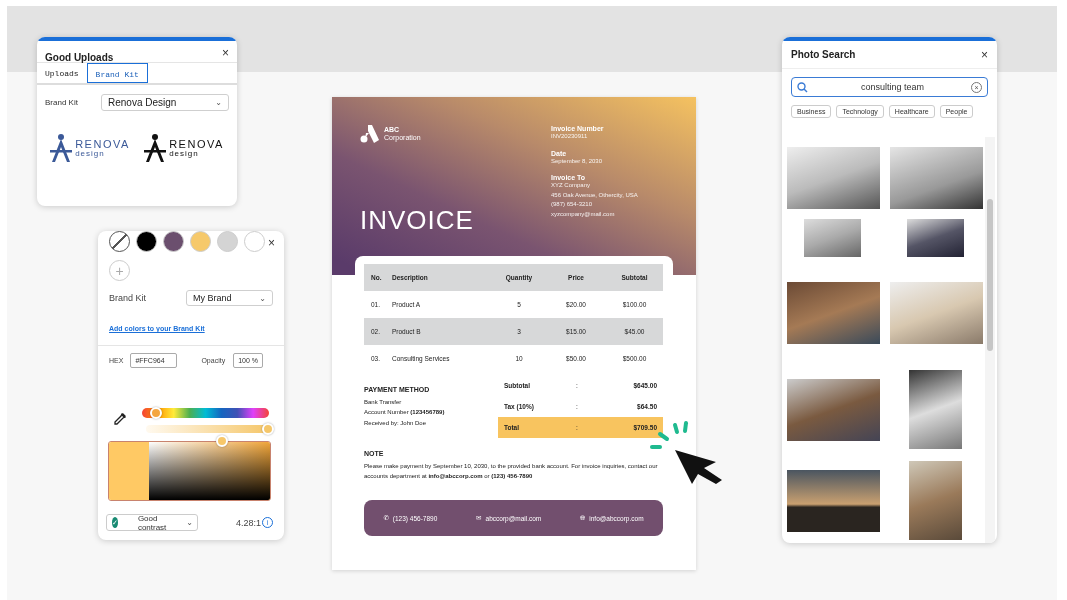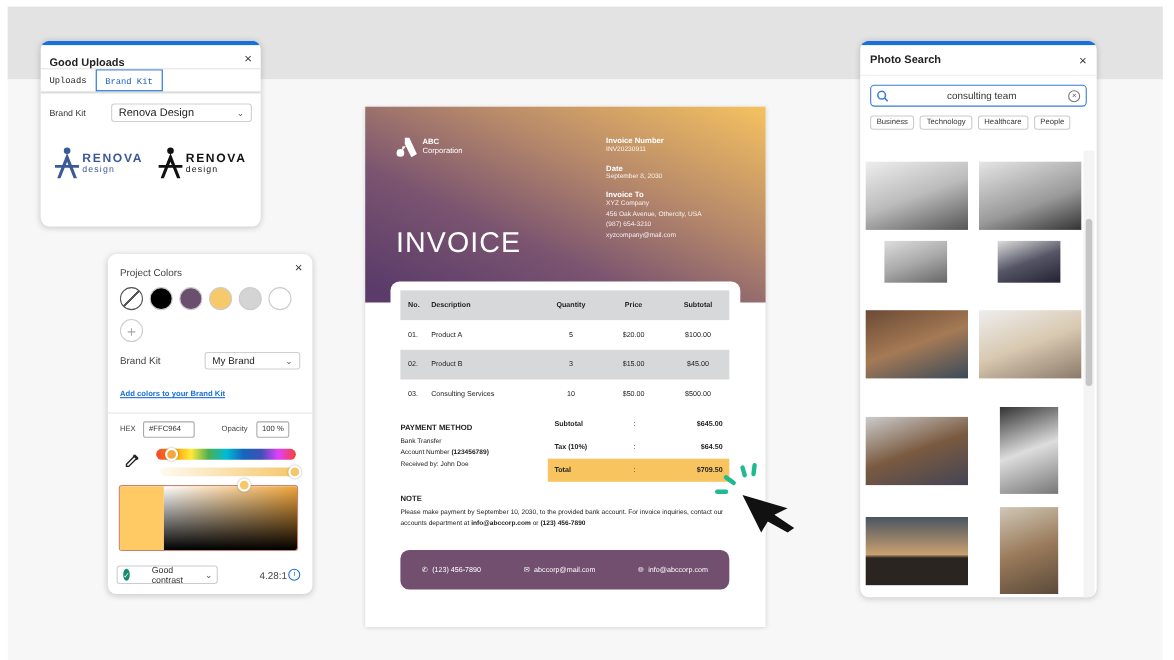"RENOVA" .logo .wm .big { font-weight: bold -> normal }
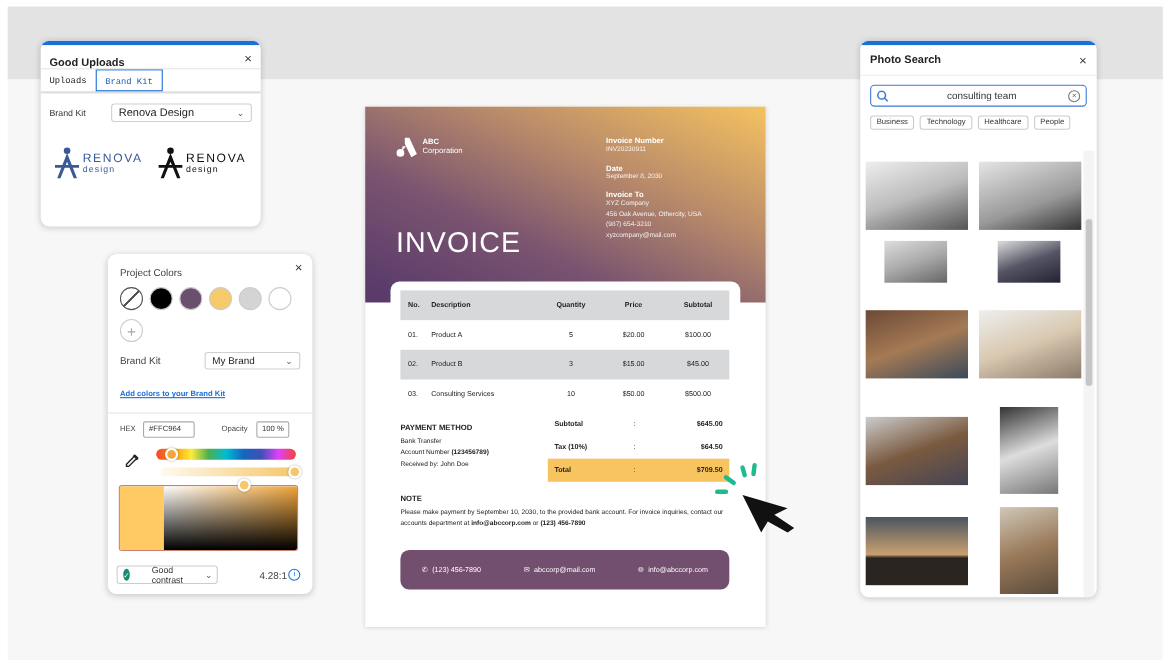"Project Colors" div { html: <div>Project Colors</div> -> none }
